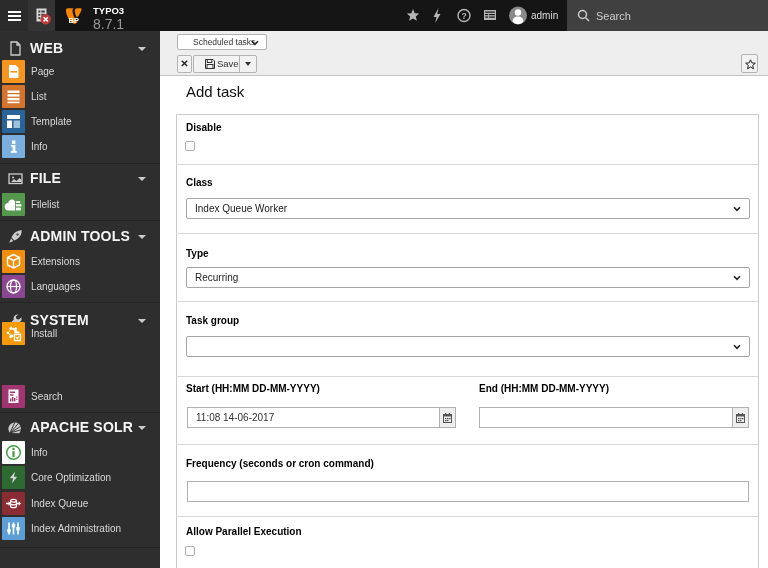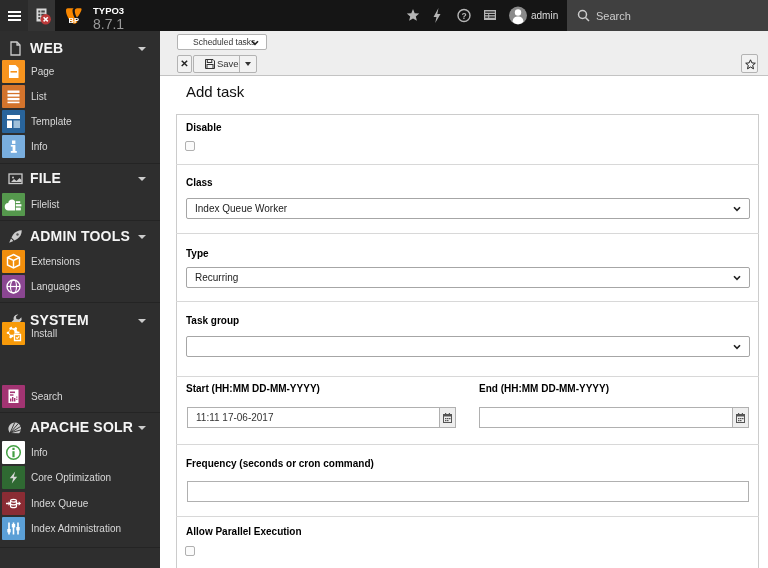"11:11 17-06-2017" div.inp { text: 11:11 17-06-2017 -> 11:08 14-06-2017 }
